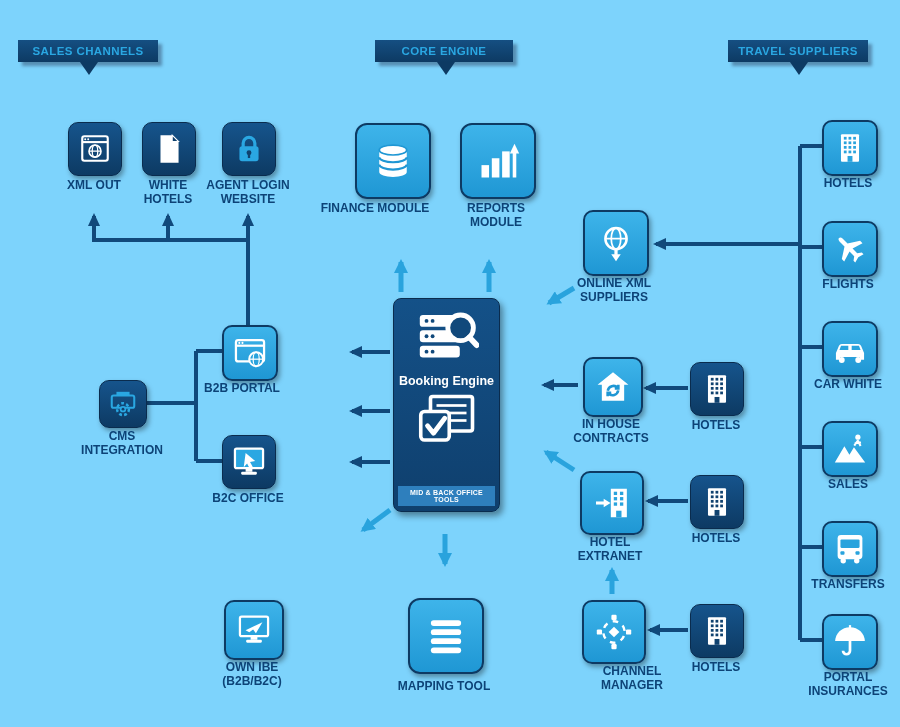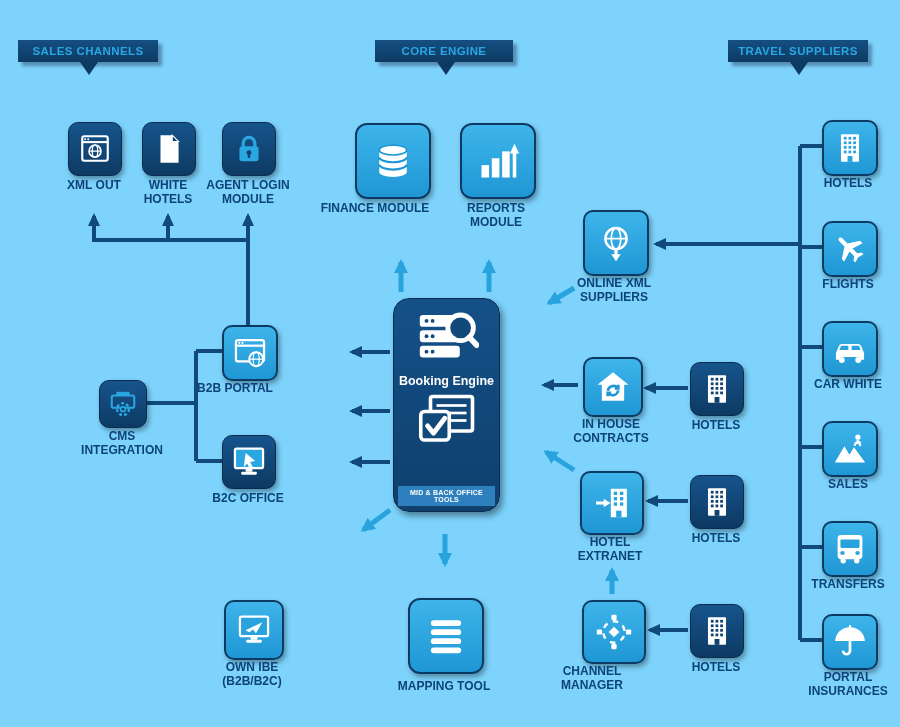"AGENT LOGIN" div.label { text: MODULE -> WEBSITE }
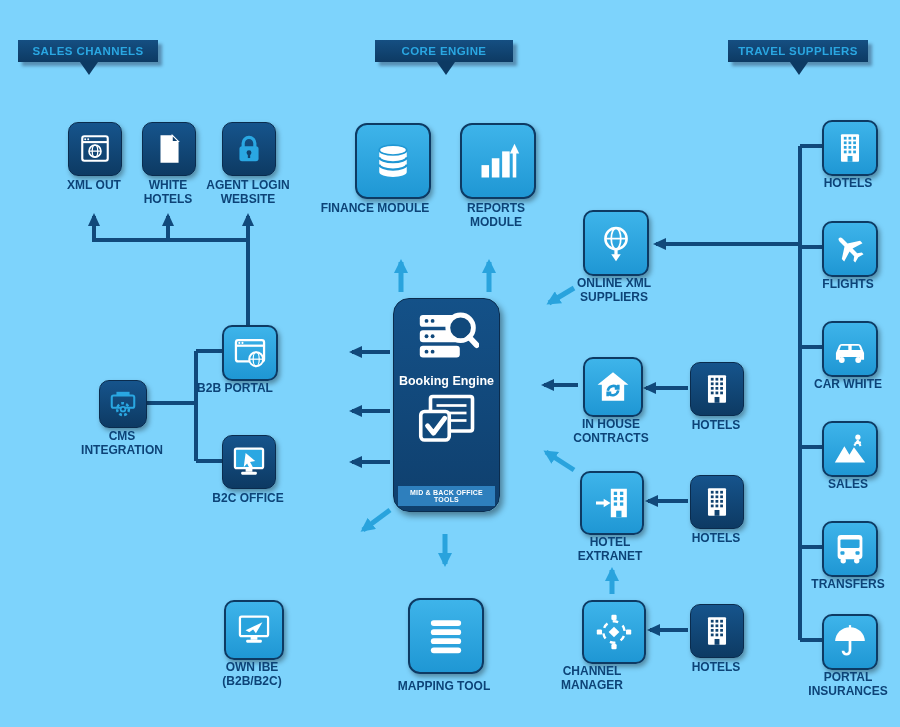"B2B PORTAL" div.label { left: 190px -> 197px }
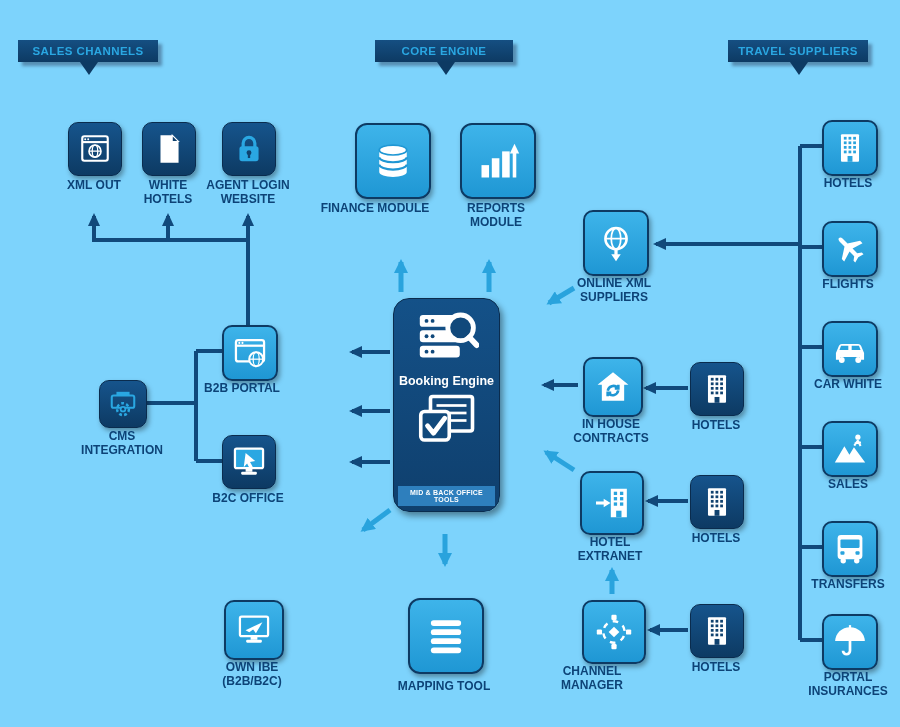"Booking Engine" .booking { border-radius: 16px -> 8px }
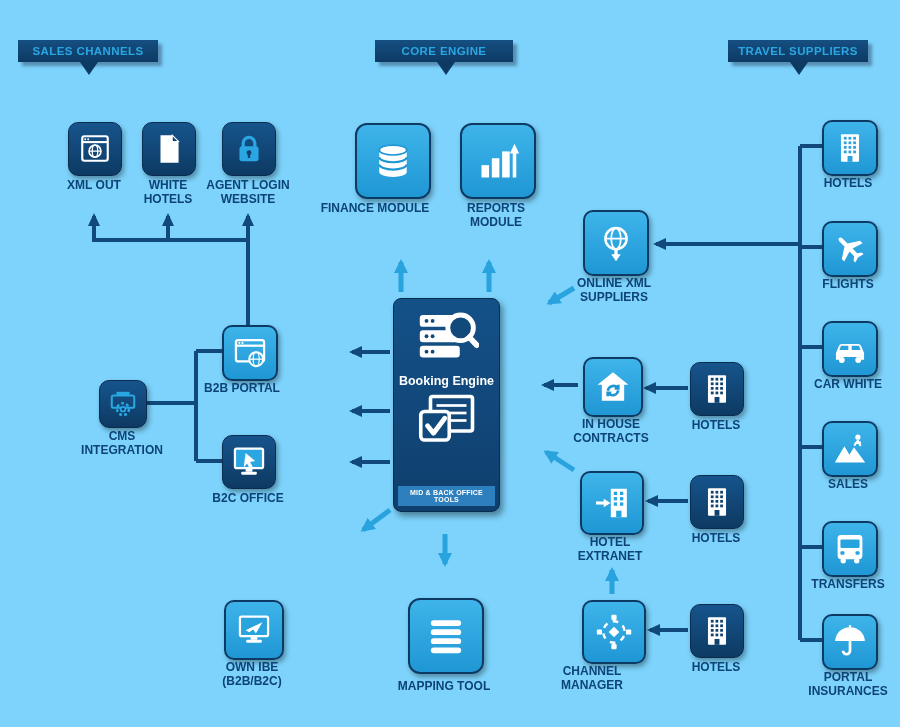"CHANNEL" div.label { left: 552px -> 592px }
